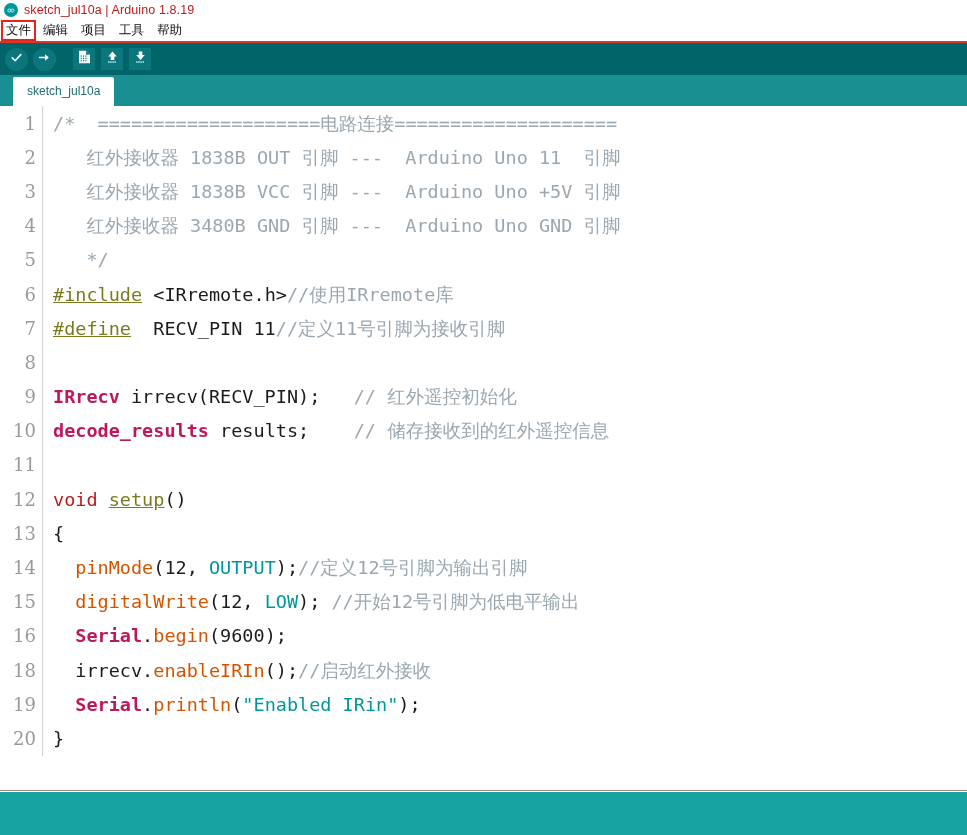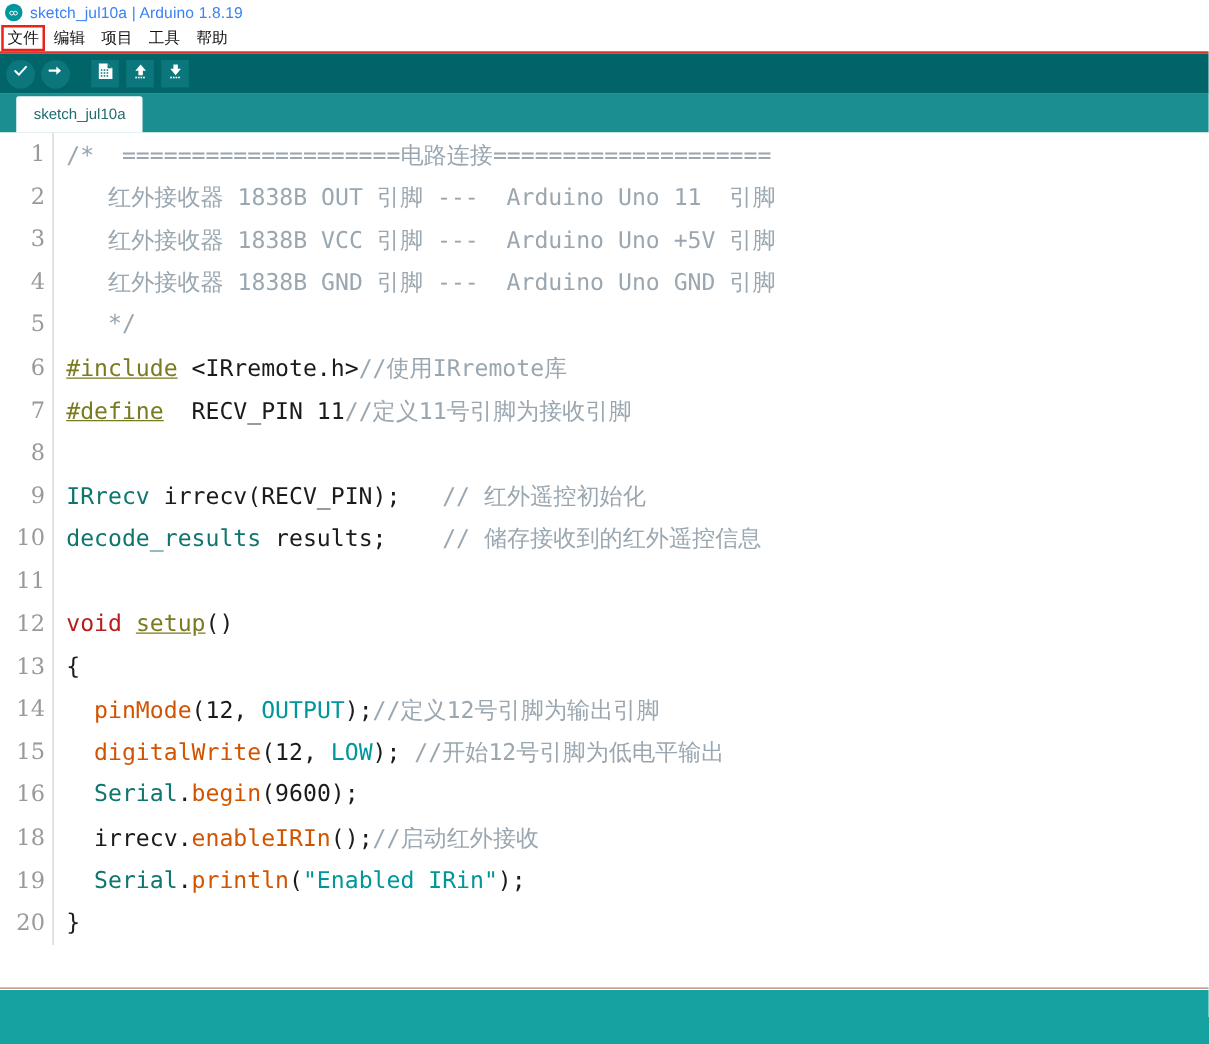"sketch_jul10a | Arduino 1.8.19" .titlebar-text { color: #3b82f6 -> #b91c1c }
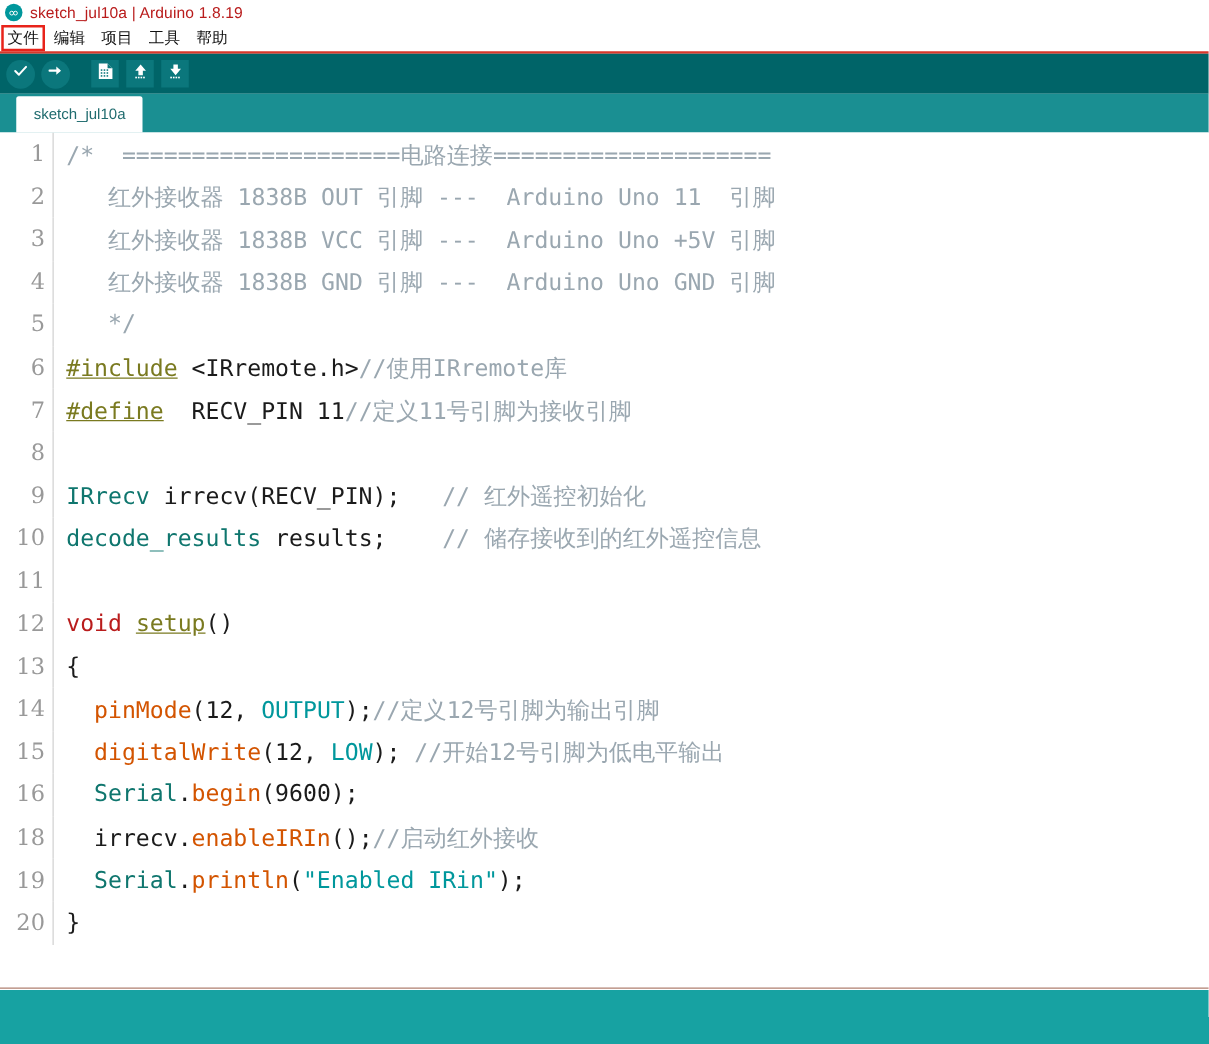"红外接收器 1838B GND 引脚 ---" span.t-comment { text: 1838B -> 3480B }
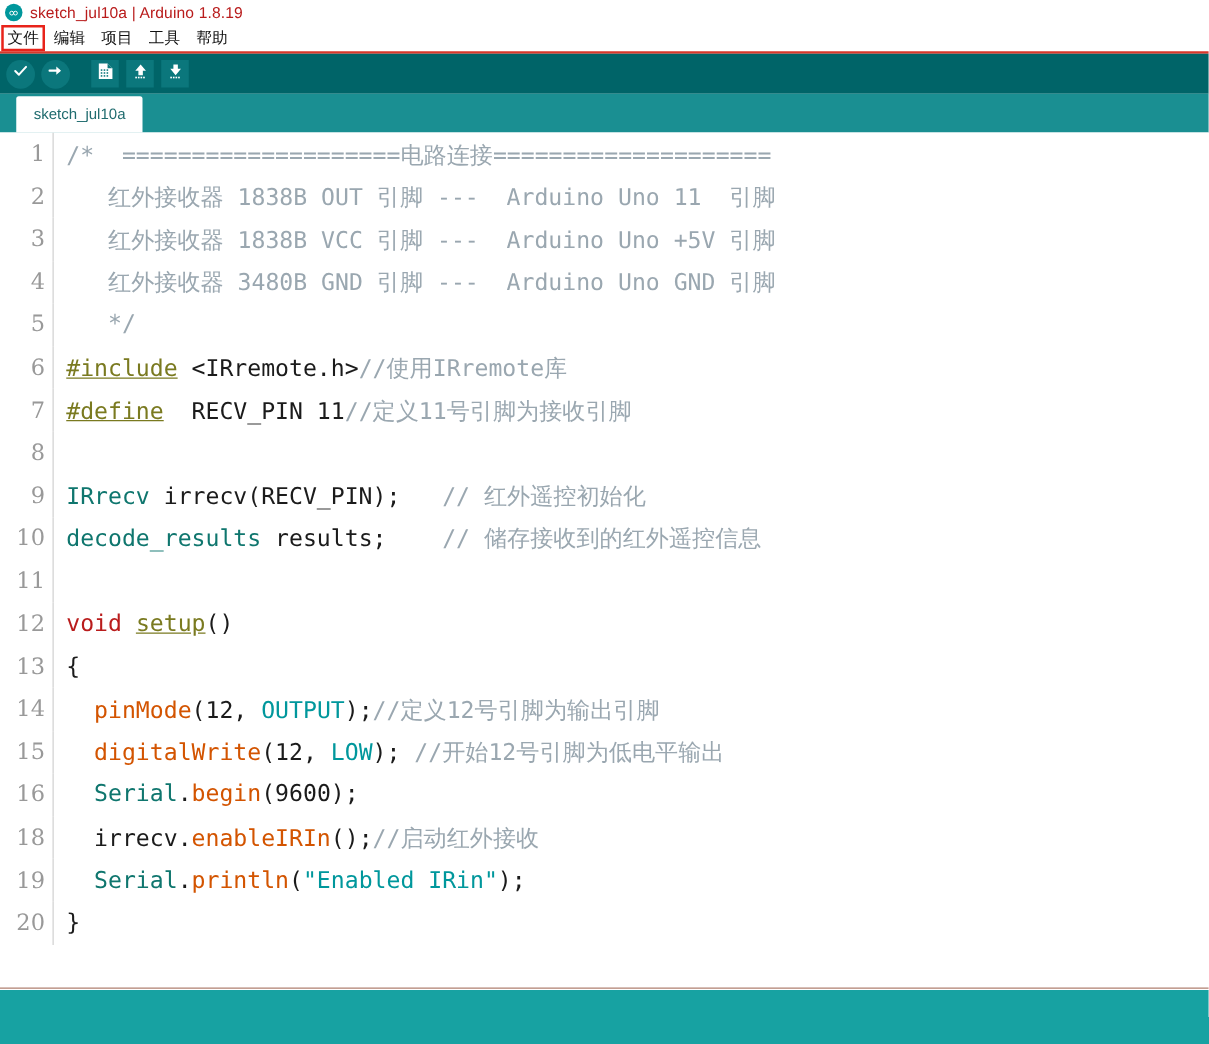"IRrecv" .t-type { color: #0f766e -> #be185d; font-weight: normal -> bold }
